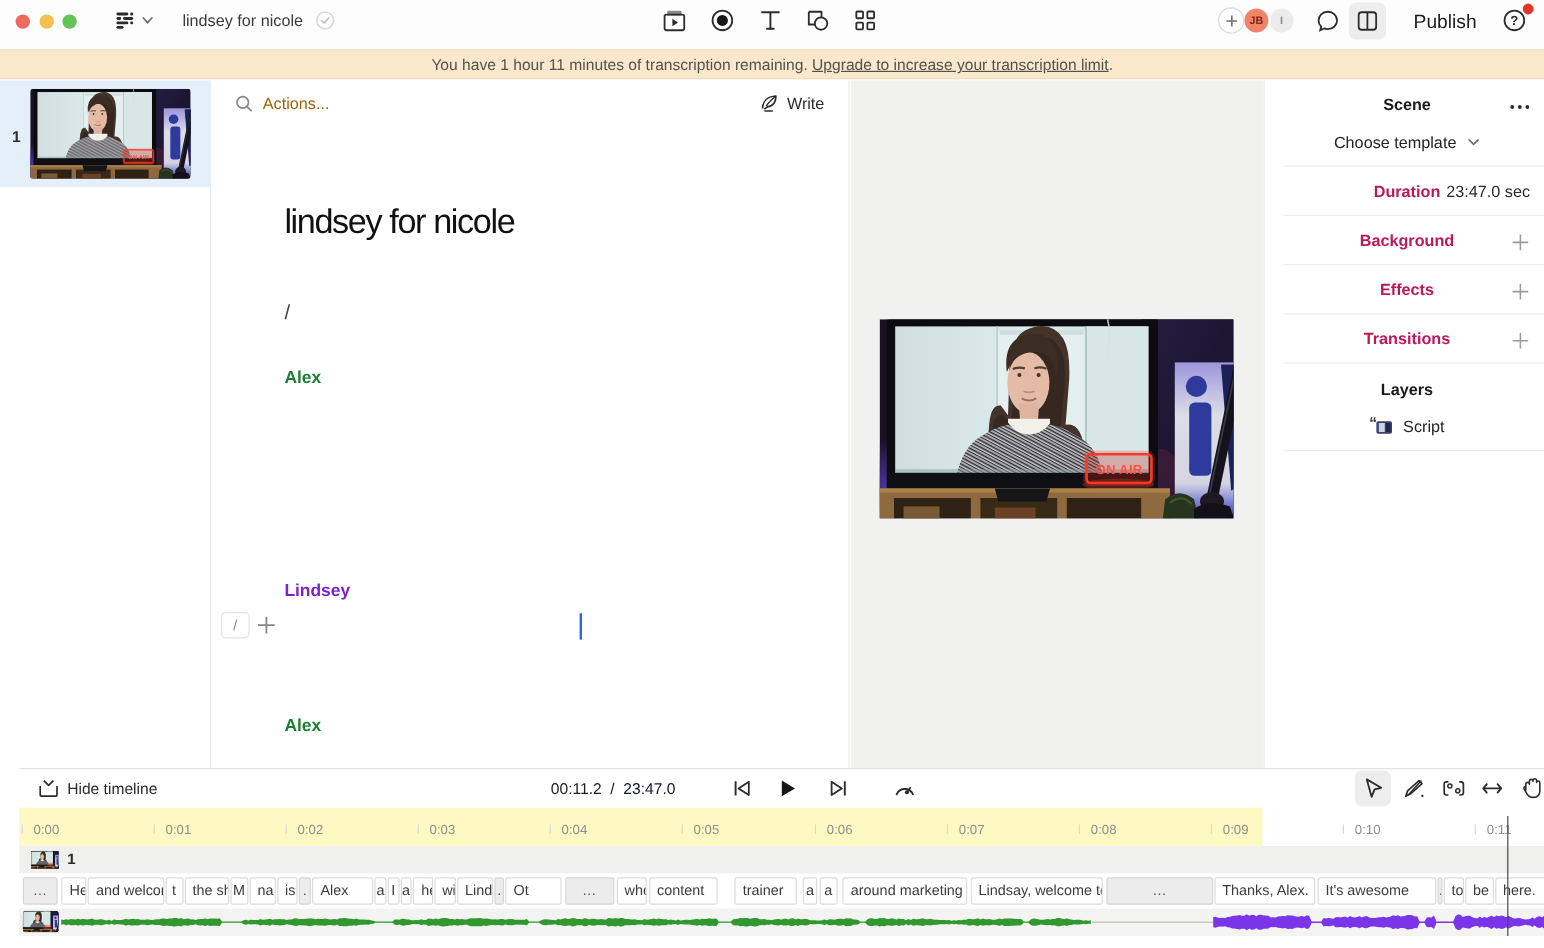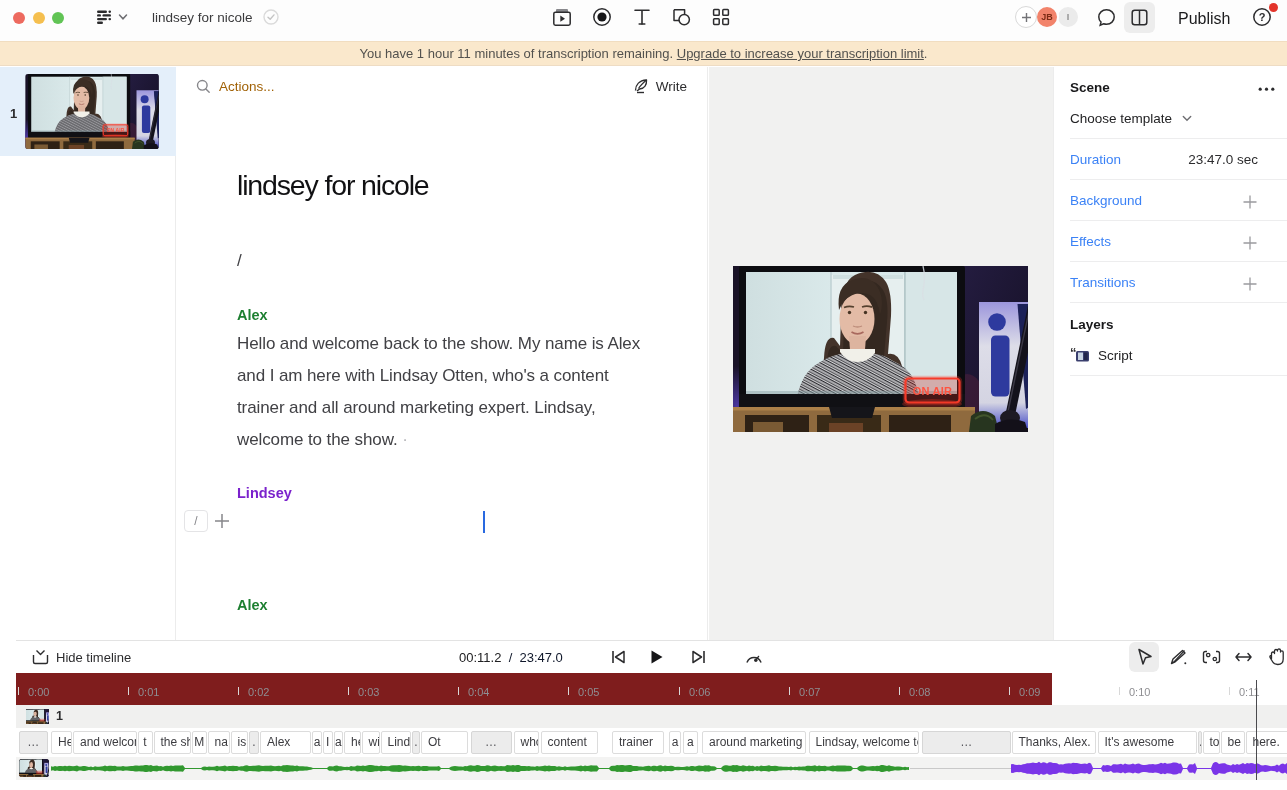"Scene" #panel .row { right: 29px -> 12px; text-align: none -> center }
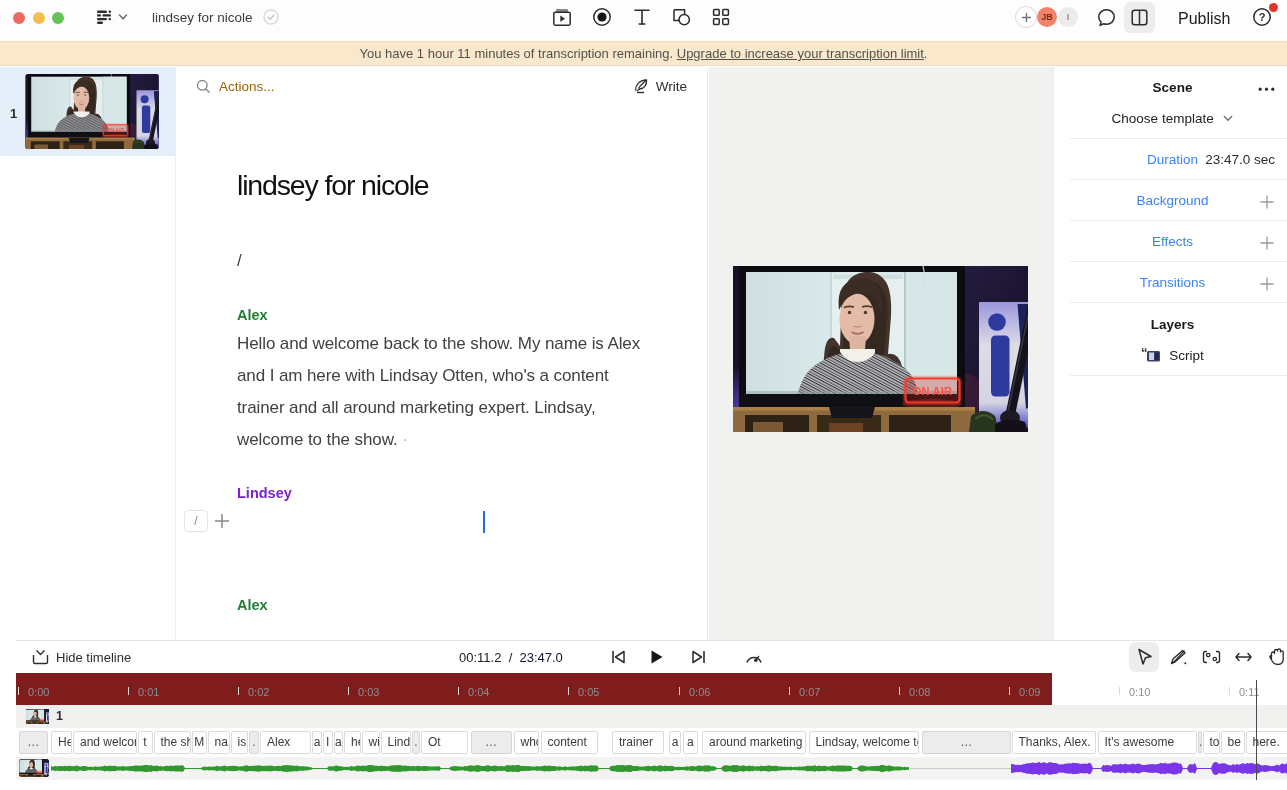"Duration" #panel .lab { color: #3b82f6 -> #be185d; font-weight: none -> bold }
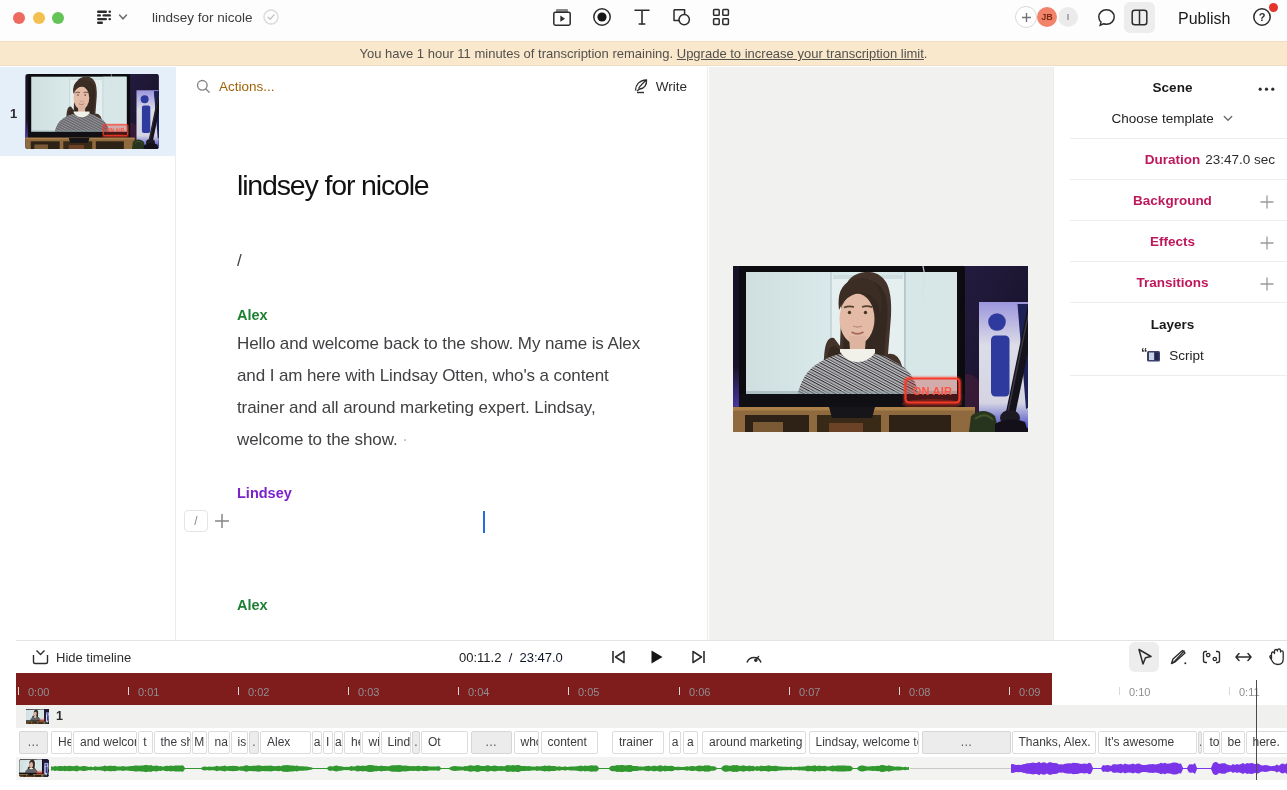"Hello and welcome back to" div.para { html: <div>Hello and welcome back to the show. My name is Alex and I am here with Lindsay Otten, who's a content trainer and all around marketing expert. Lindsay, welcome to the show. <span>·</span></div> -> none }
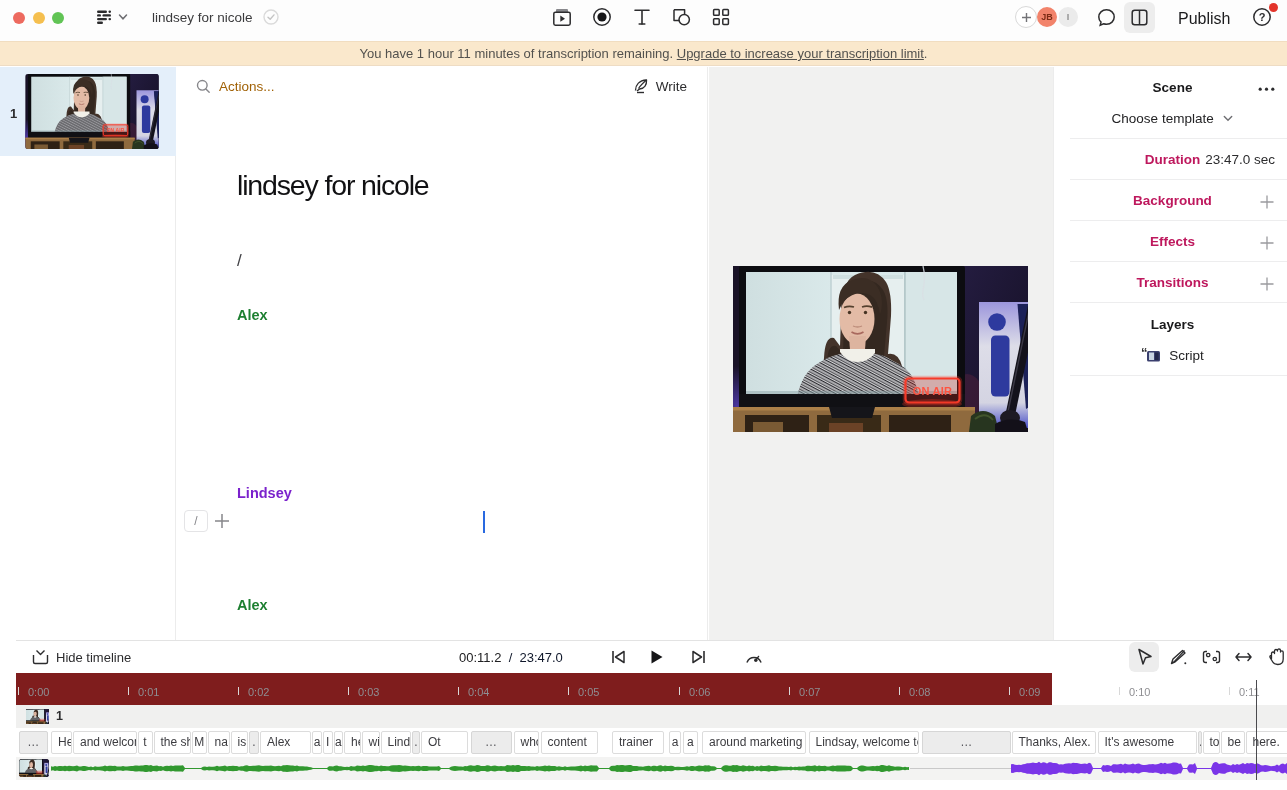"0:00" #ruler { background: #7f1d1d -> #fef9c3 }
